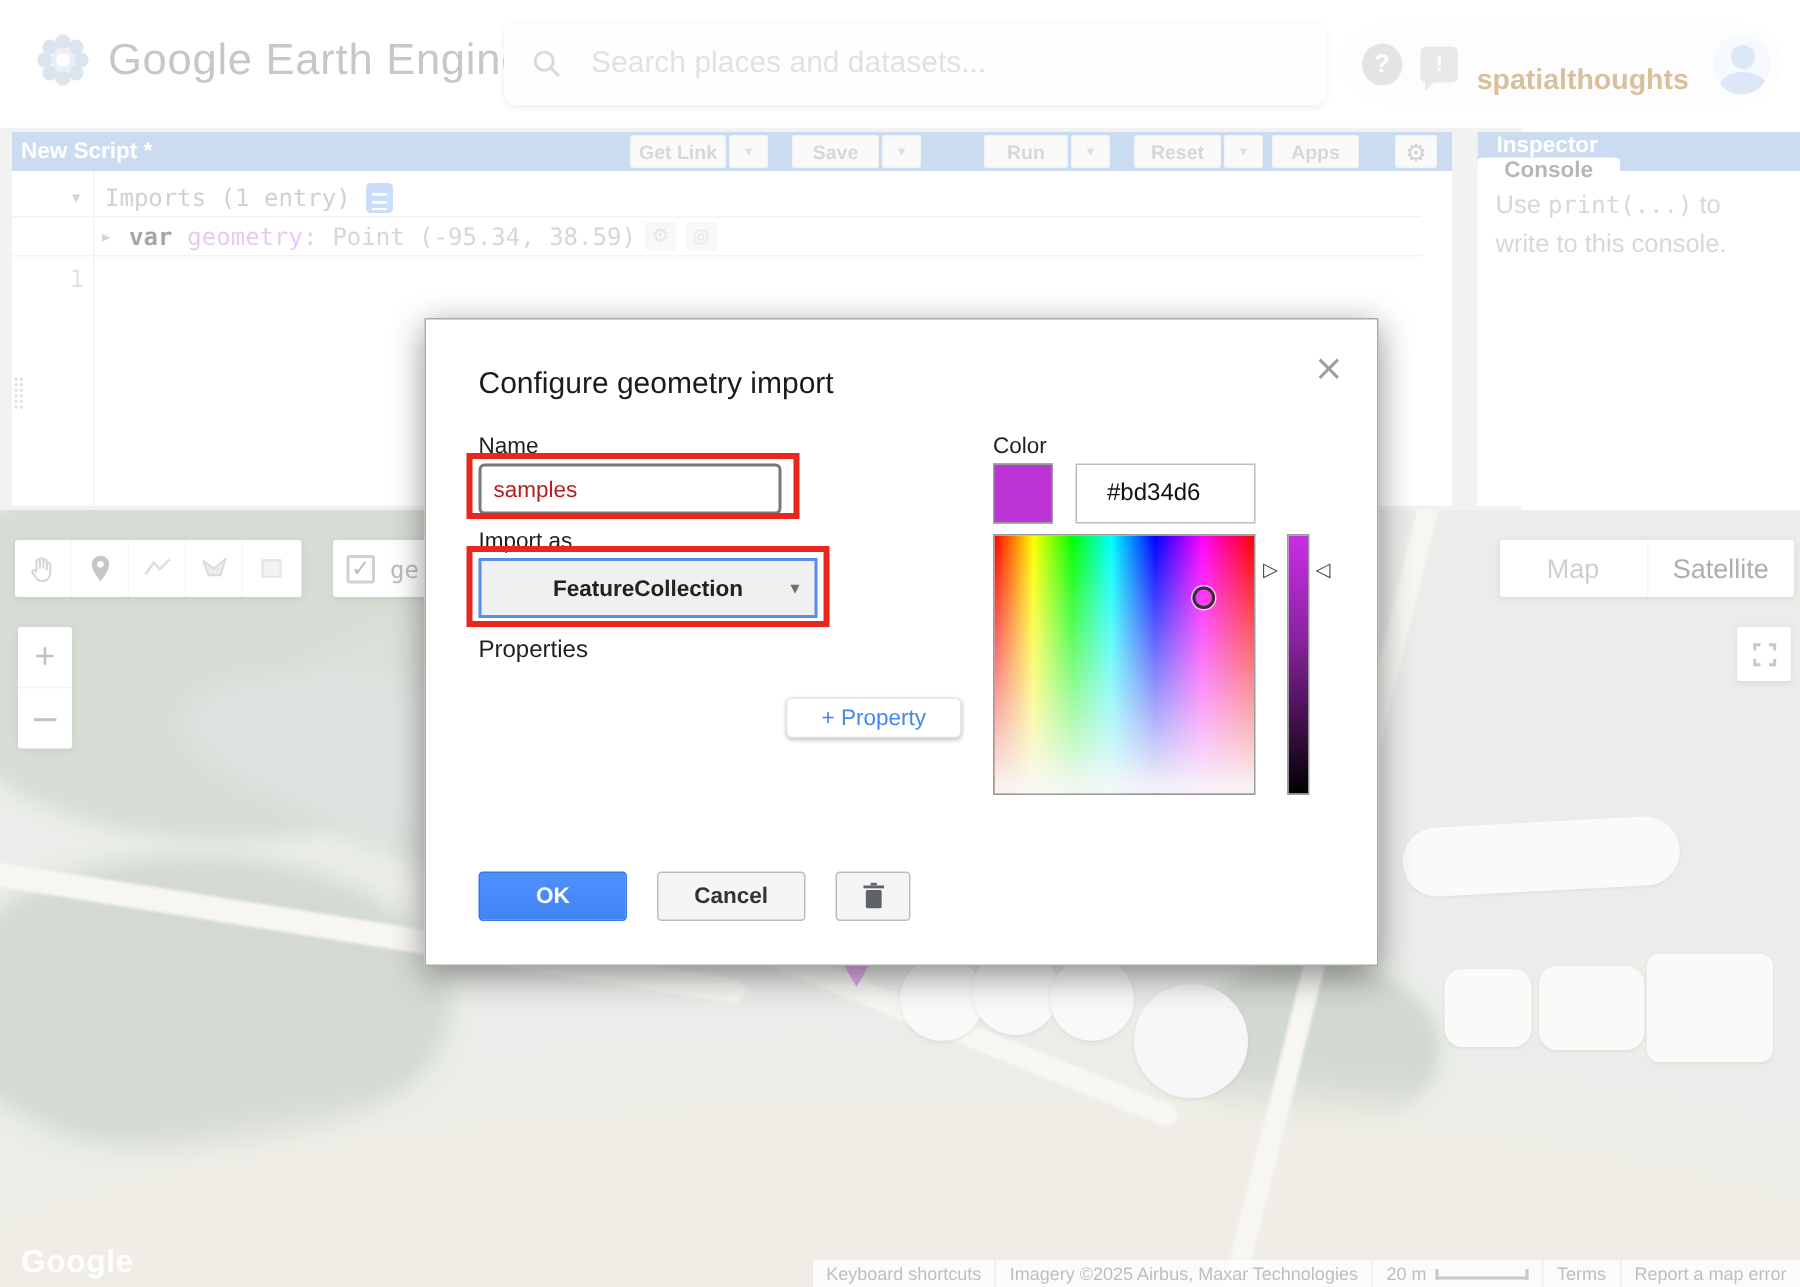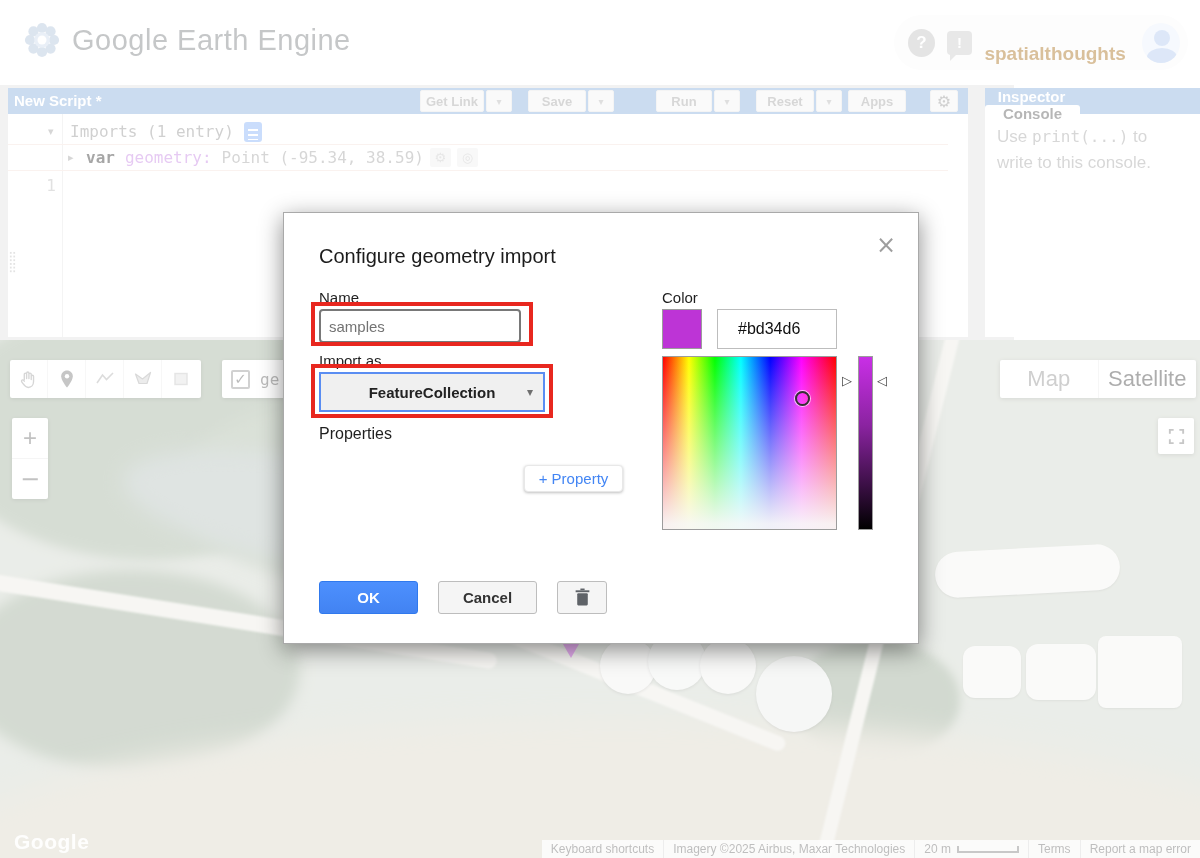"Search places and datasets..." div.abs { html: none -> <div> <svg> <circle></circle> <line></line> </svg> <input> </div> }
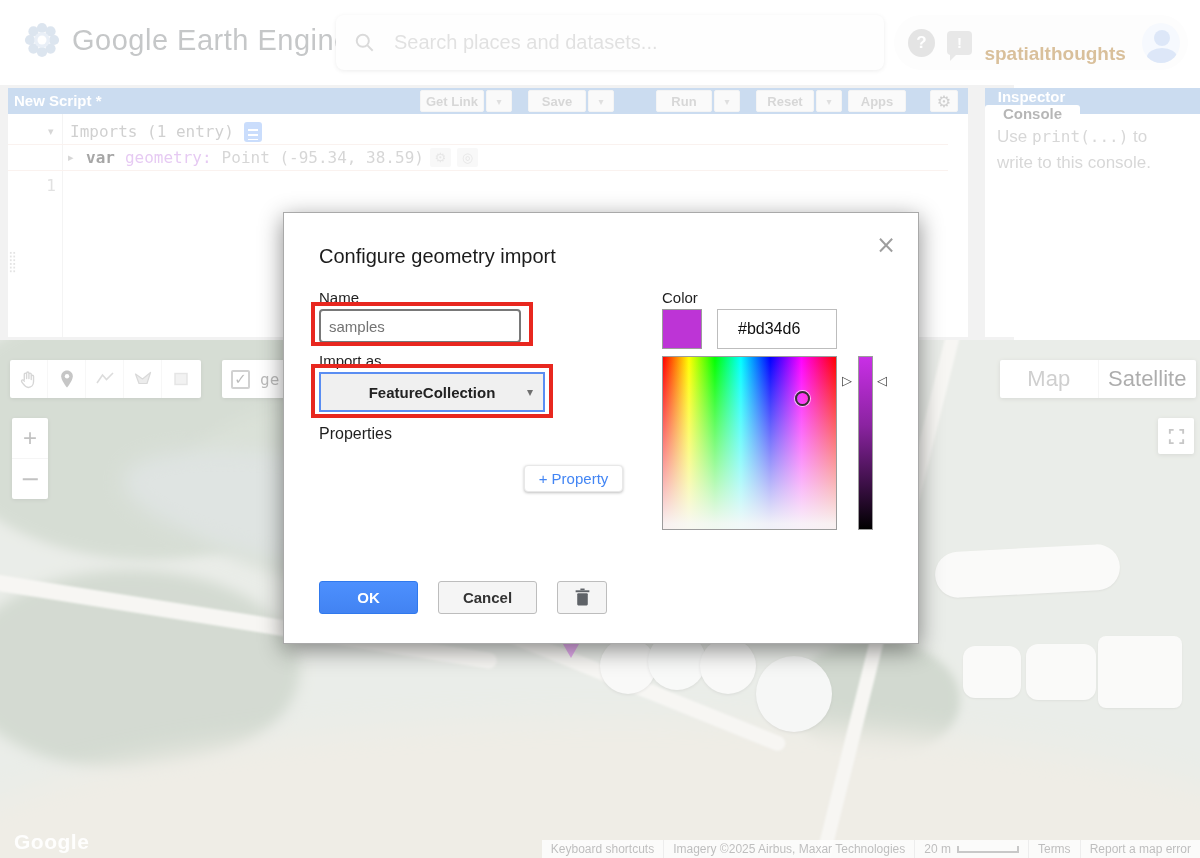"samples" .name-input { color: #737373 -> #b91c1c }
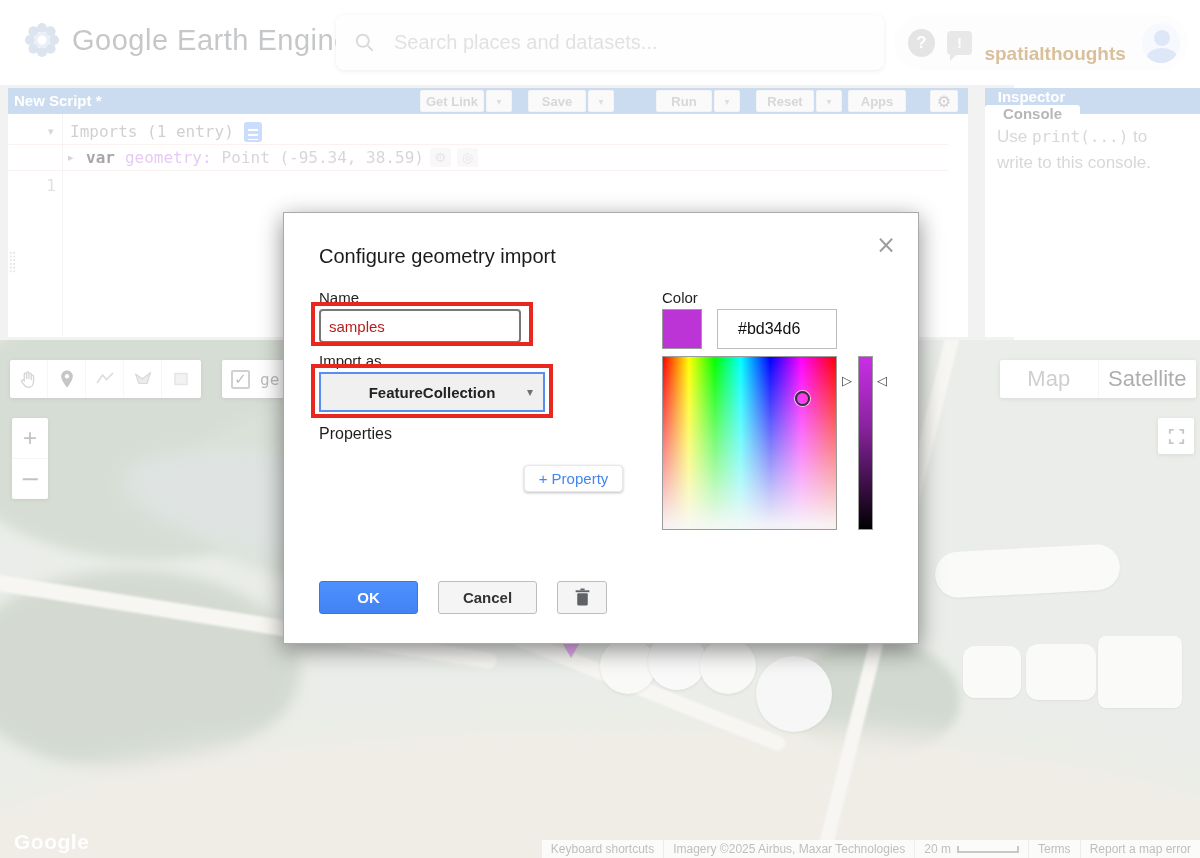"Map" .maptype div { font-size: 22px -> 18px }
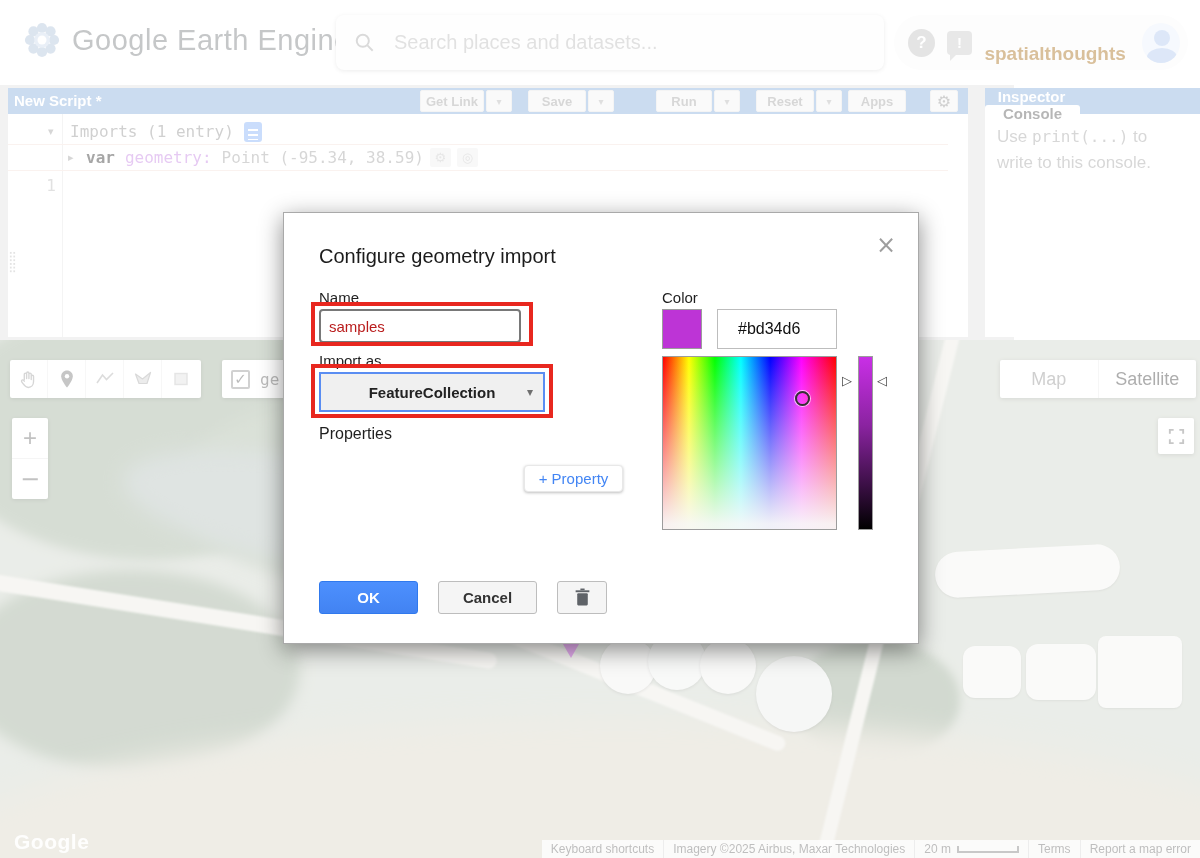"+ Property" .add-prop { width: 99px -> 117px }
